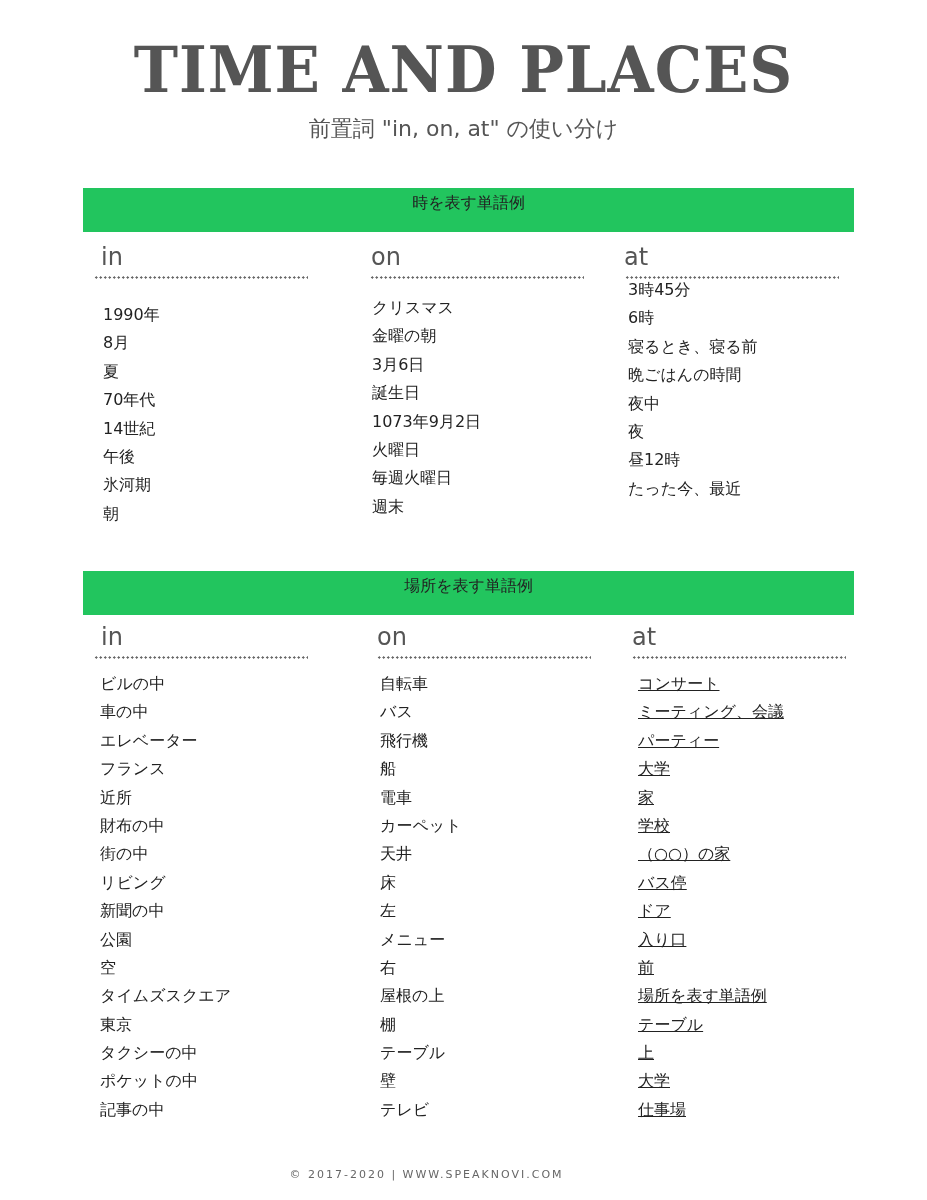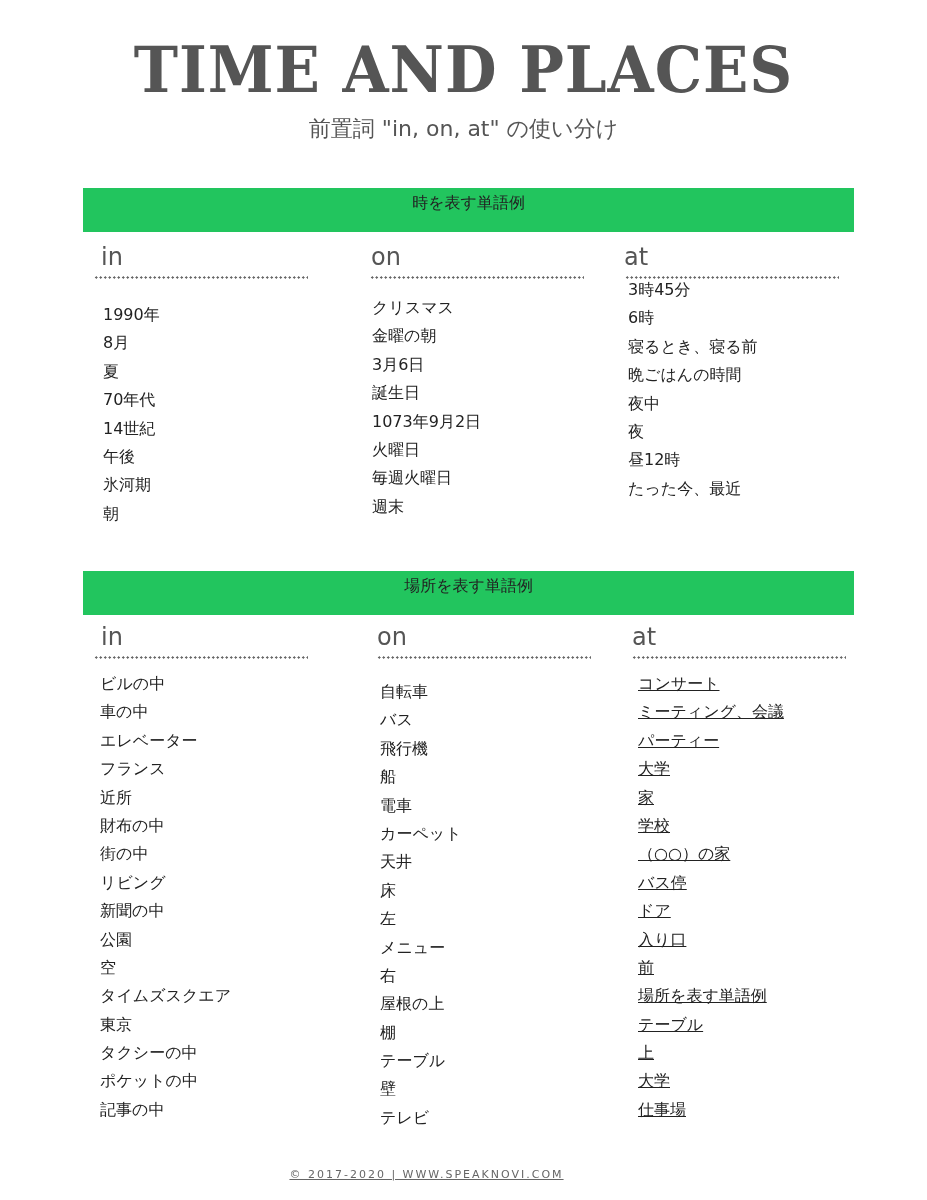"自転車" ul.list { margin-top: 8px -> none }
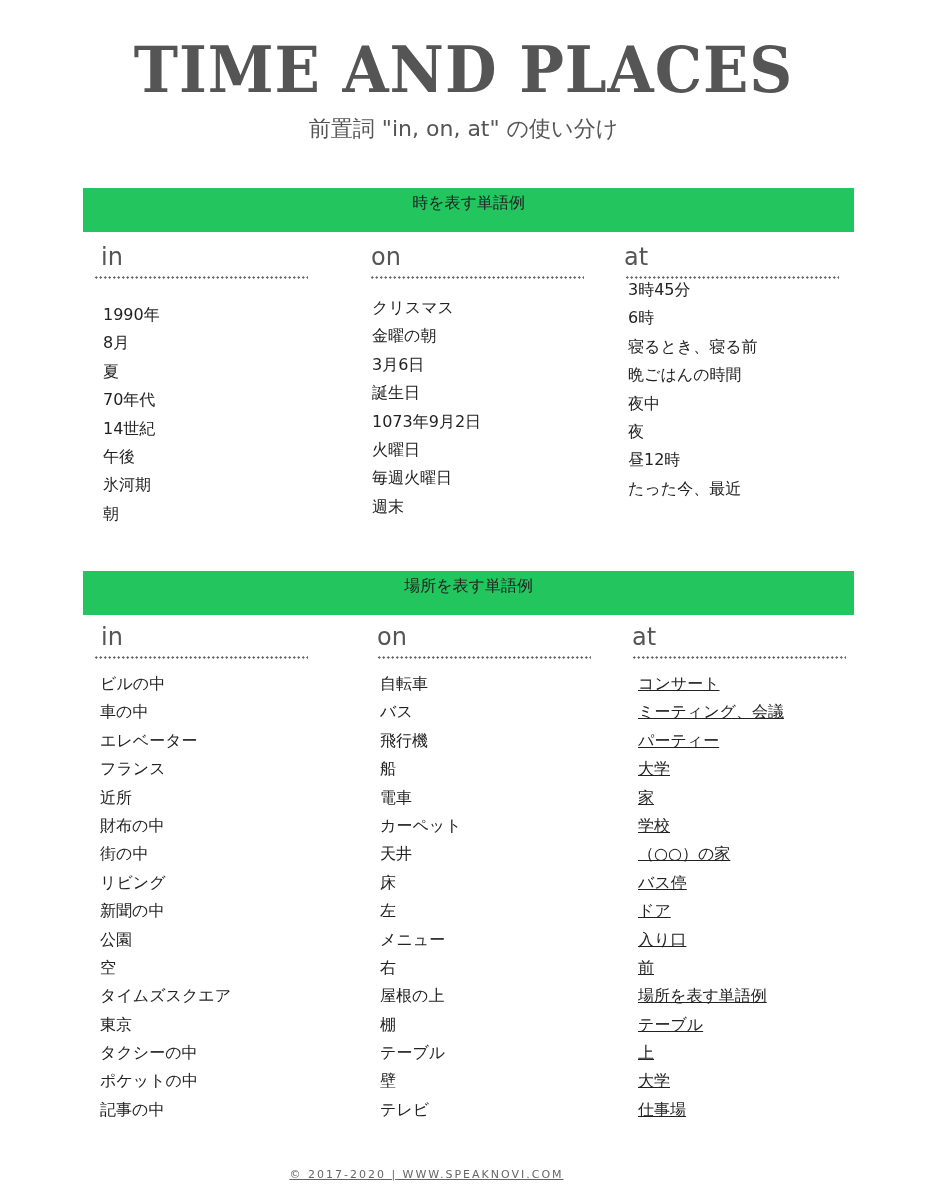"© 2017-2020 | WWW.SPEAKNOVI.COM" .footer { text-decoration: underline -> none }
